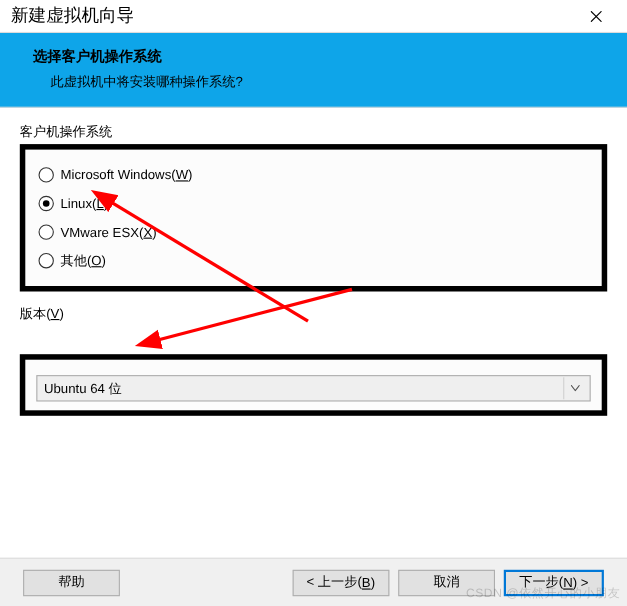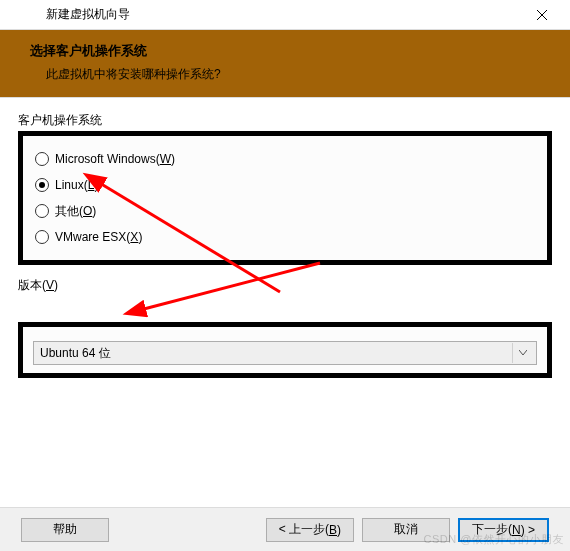"新建虚拟机向导" .titlebar .title { font-size: 12px -> 16px; margin-left: 36px -> none }
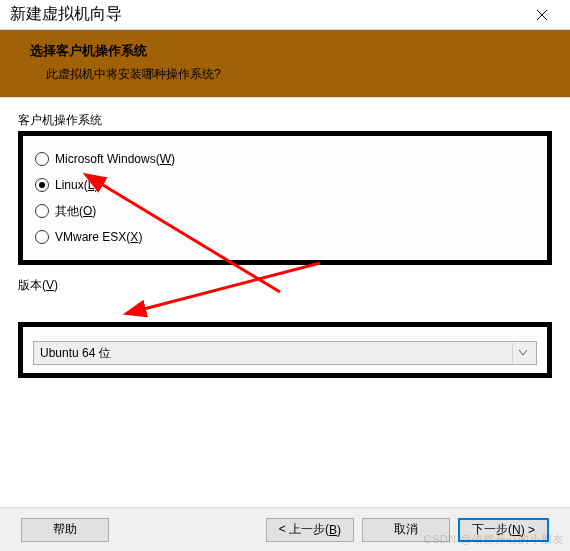"选择客户机操作系统" .header-area { background: #a16207 -> #0ea5e9 }
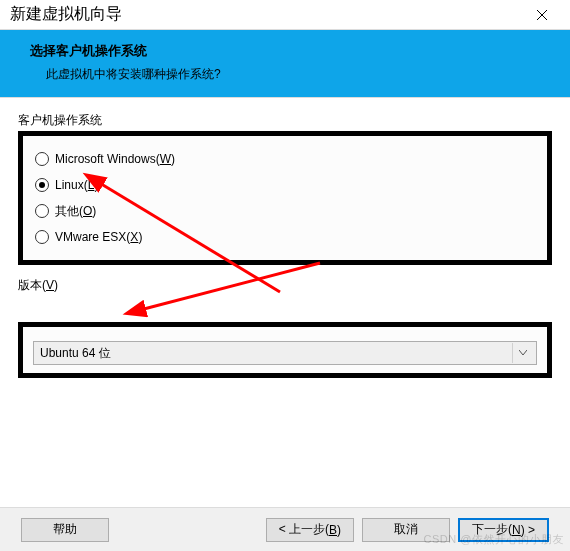"其他(O)" div.radio-row { order: before "VMware ESX(X)" -> after "VMware ESX(X)" }
